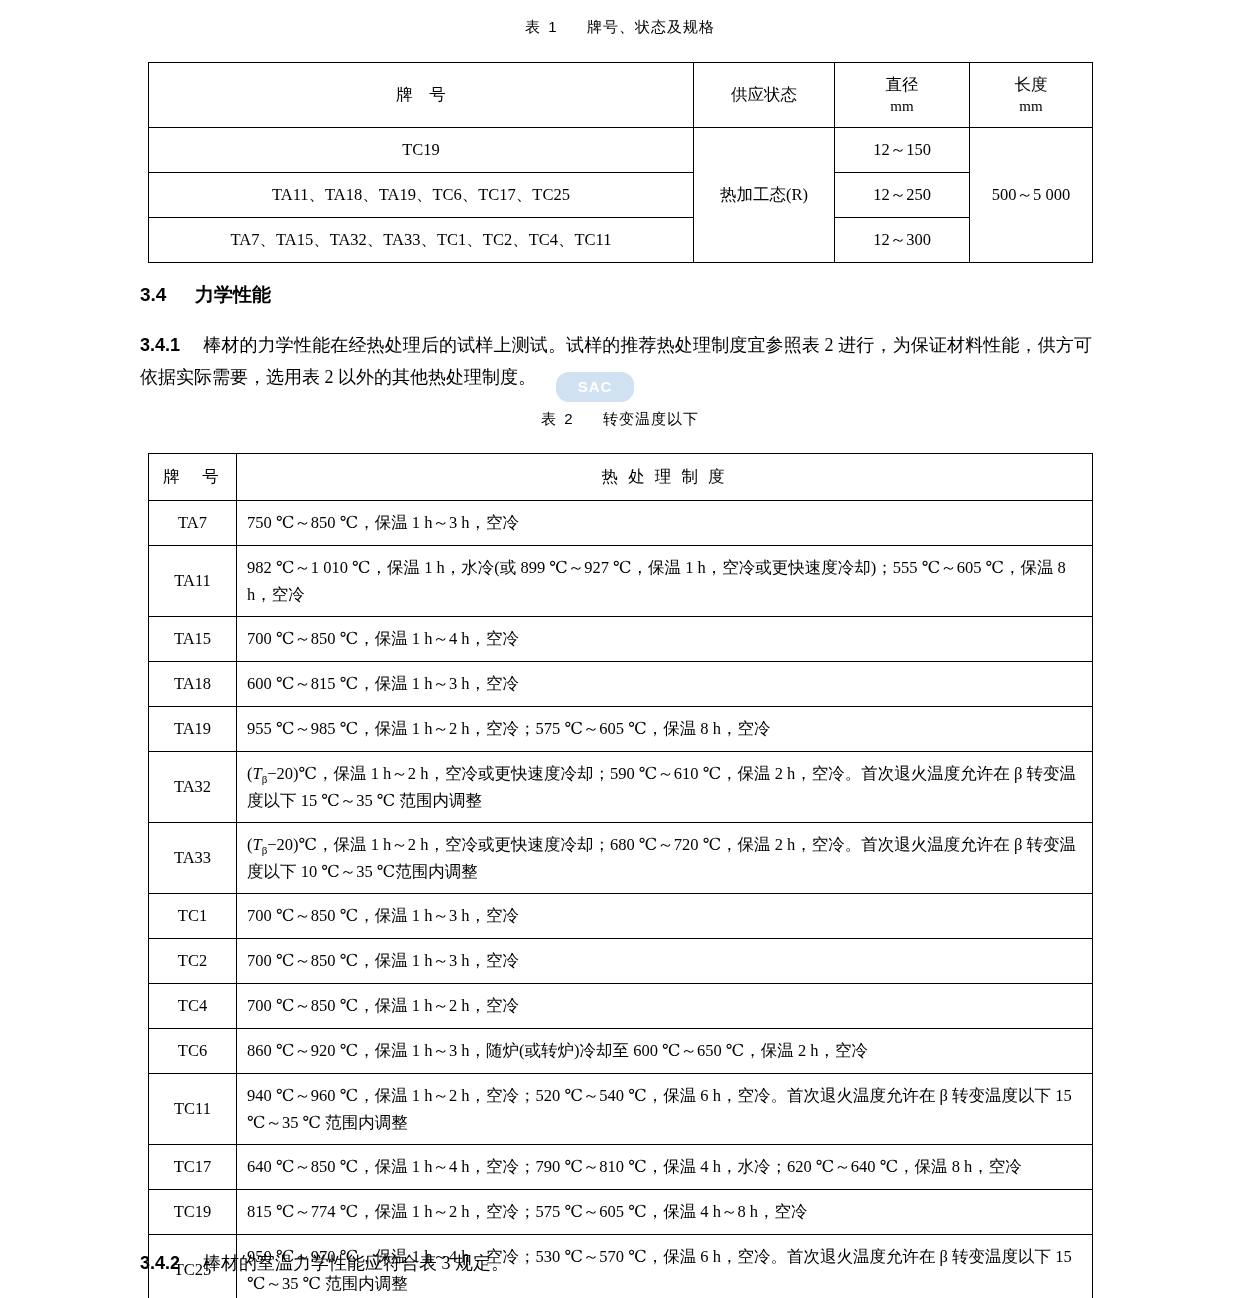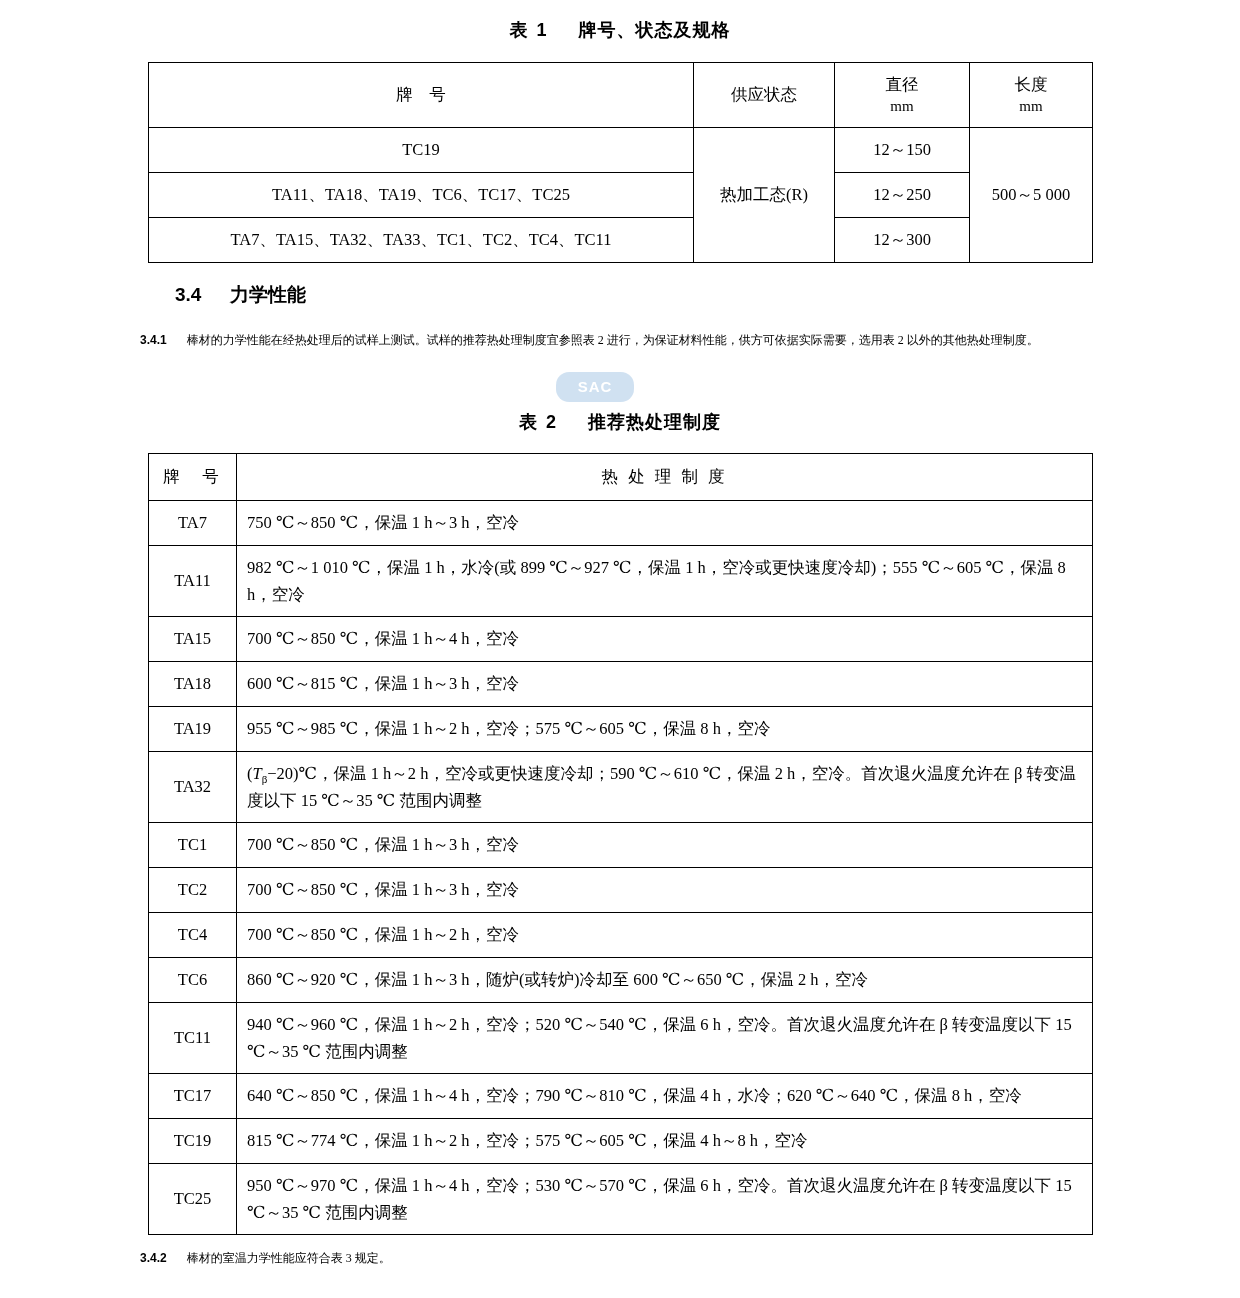"表 1 牌号、状态及规格" .table-caption { font-size: 18px -> 15px; font-weight: bold -> normal }
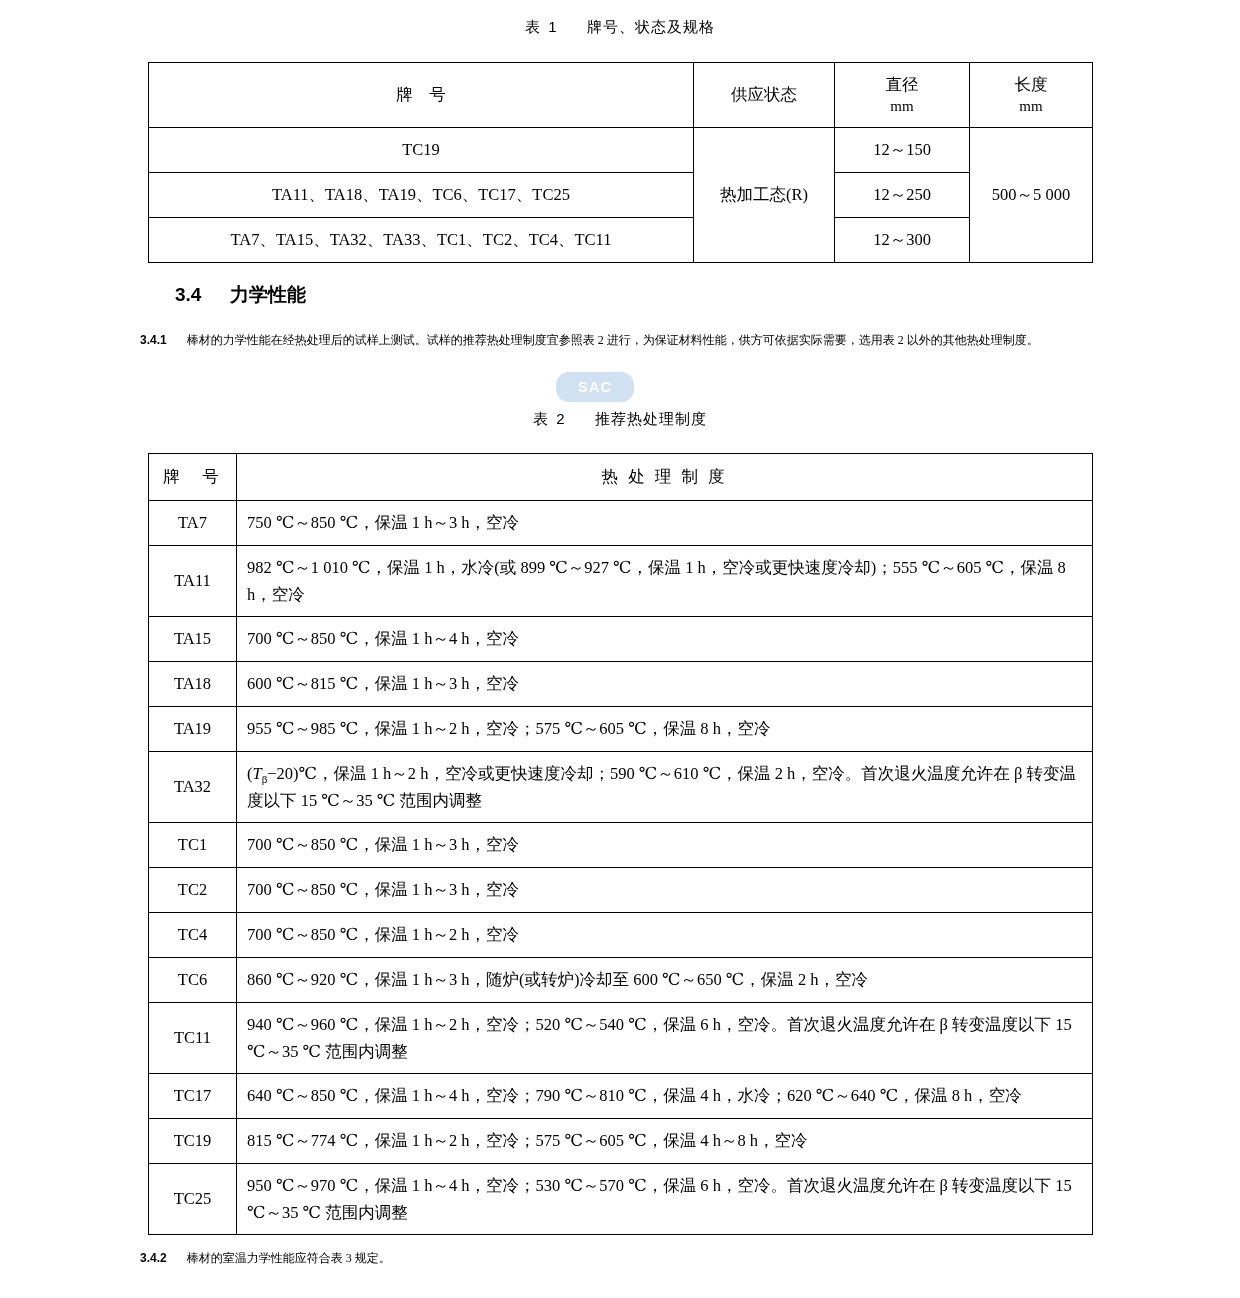"3.4 力学性能" div.sec-head { margin-left: 35px -> none }
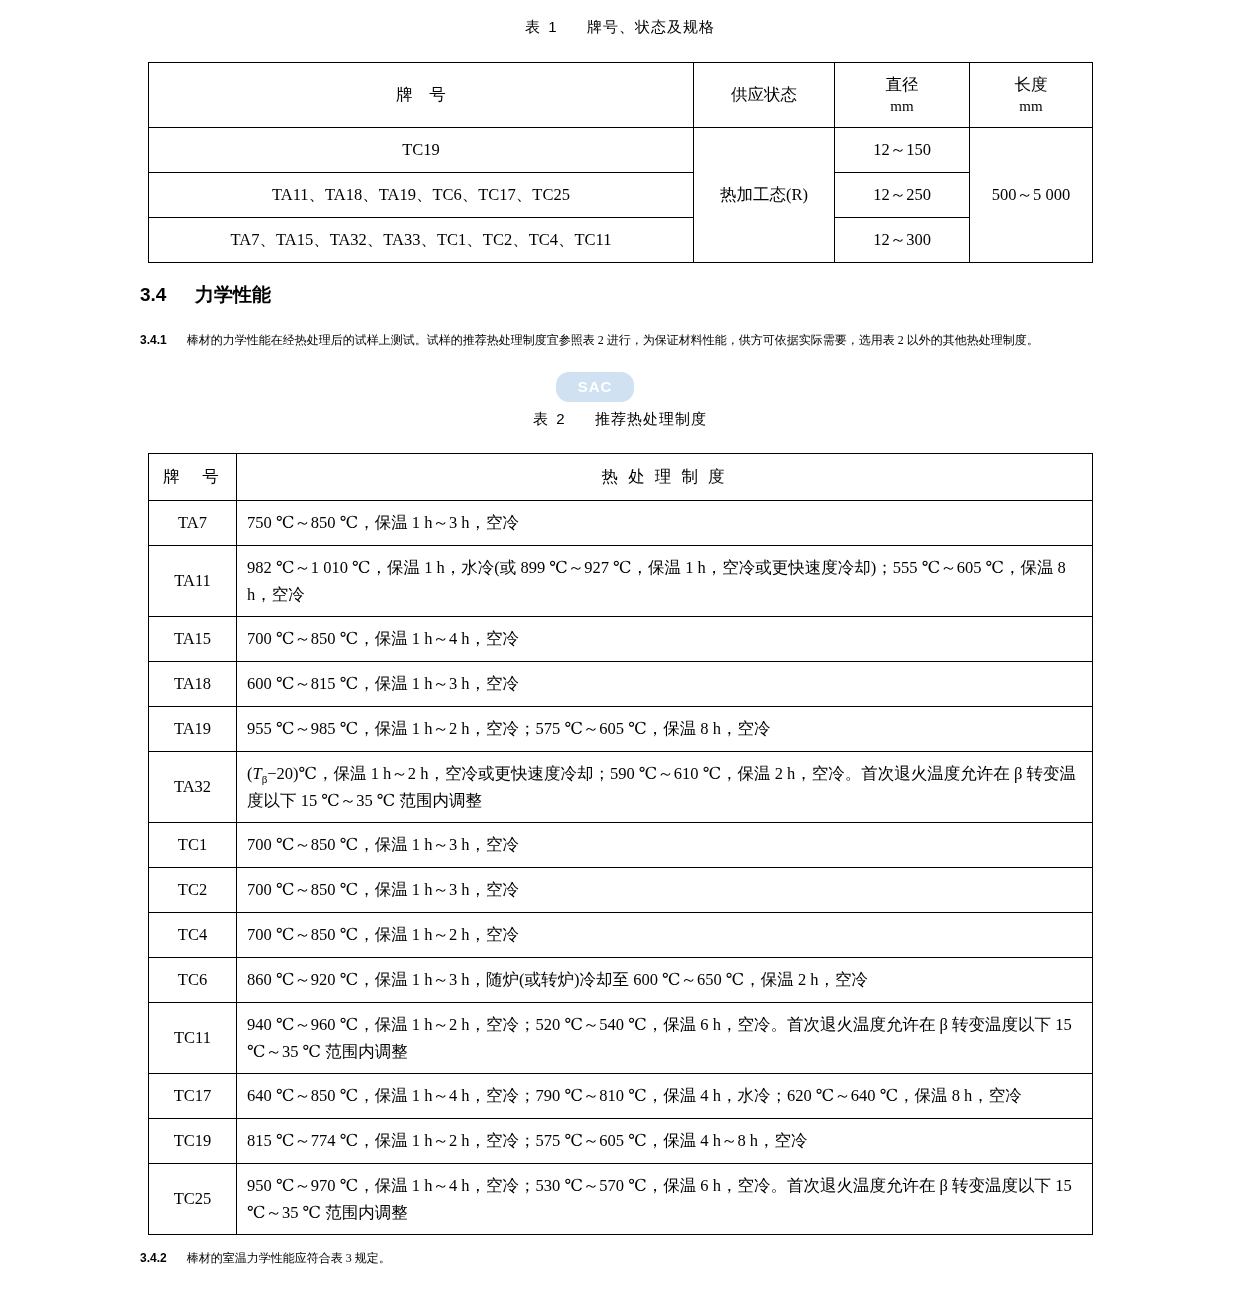"3.4.1 棒材的力学性能在经热处理后的试样上测试。试样的推荐热处理制度宜参照表" .para { font-size: 12px -> 18px }
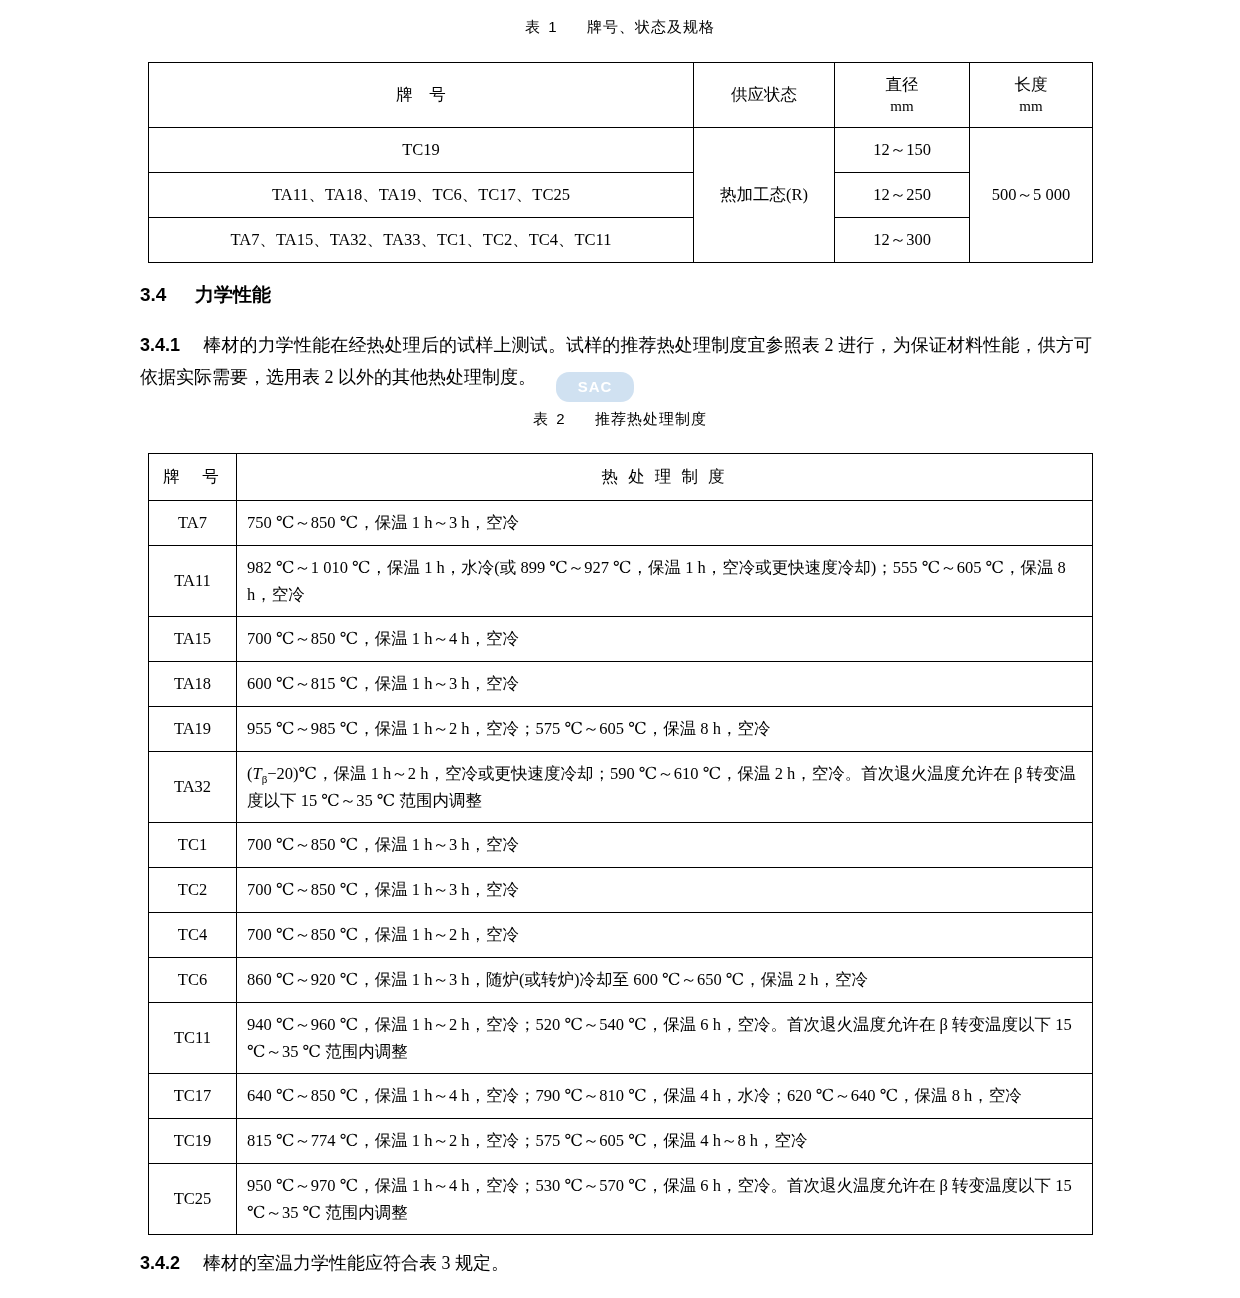"推荐热处理制度" span { text: 推荐热处理制度 -> 转变温度以下 }
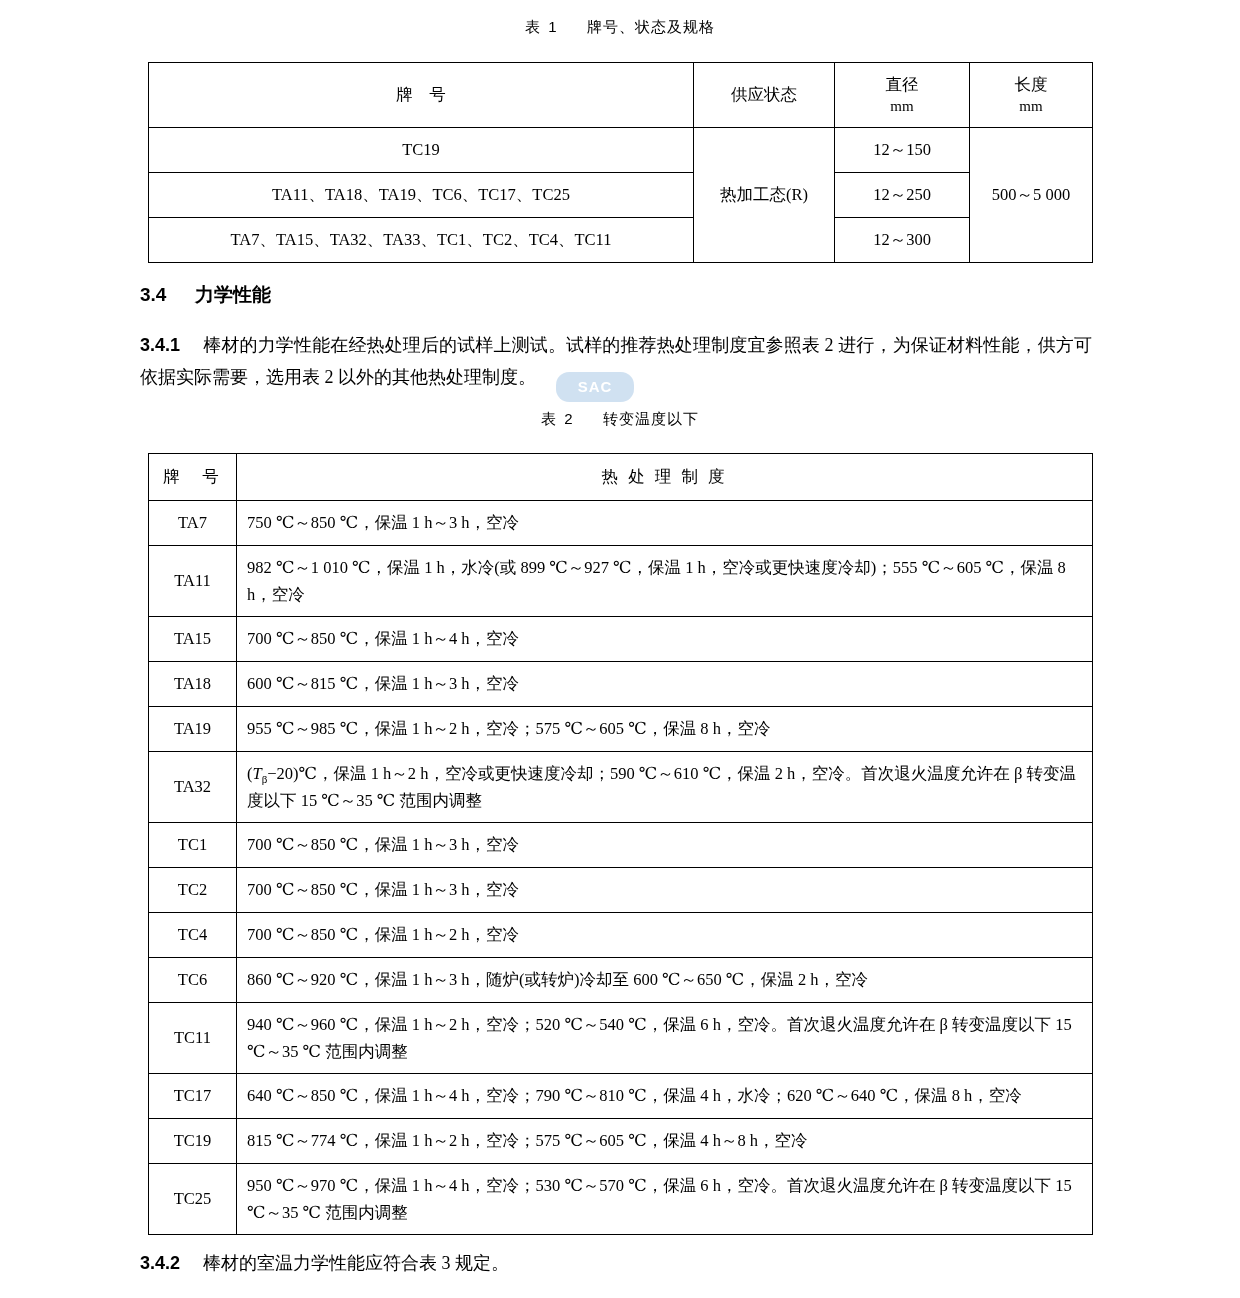"TA33" tr { html: none -> <tr> <td>TA33</td> <td>(<span>T</span><sub>β</sub>−20)℃，保温 1 h～2 h，空冷或更快速度冷却；680 ℃～720 ℃，保温 2 h，空冷。首次退火温度允许在 β 转变温度以下 10 ℃～35 ℃范围内调整</td> </tr> }
